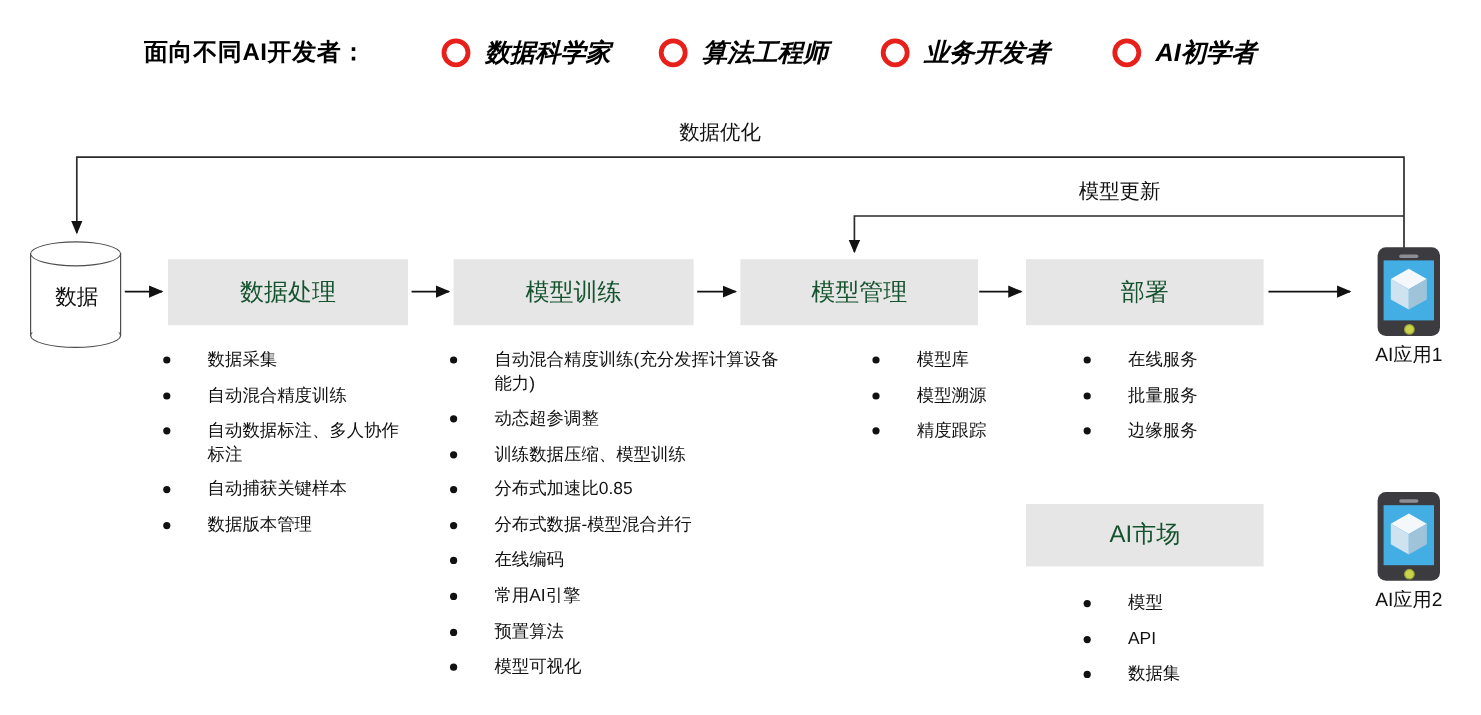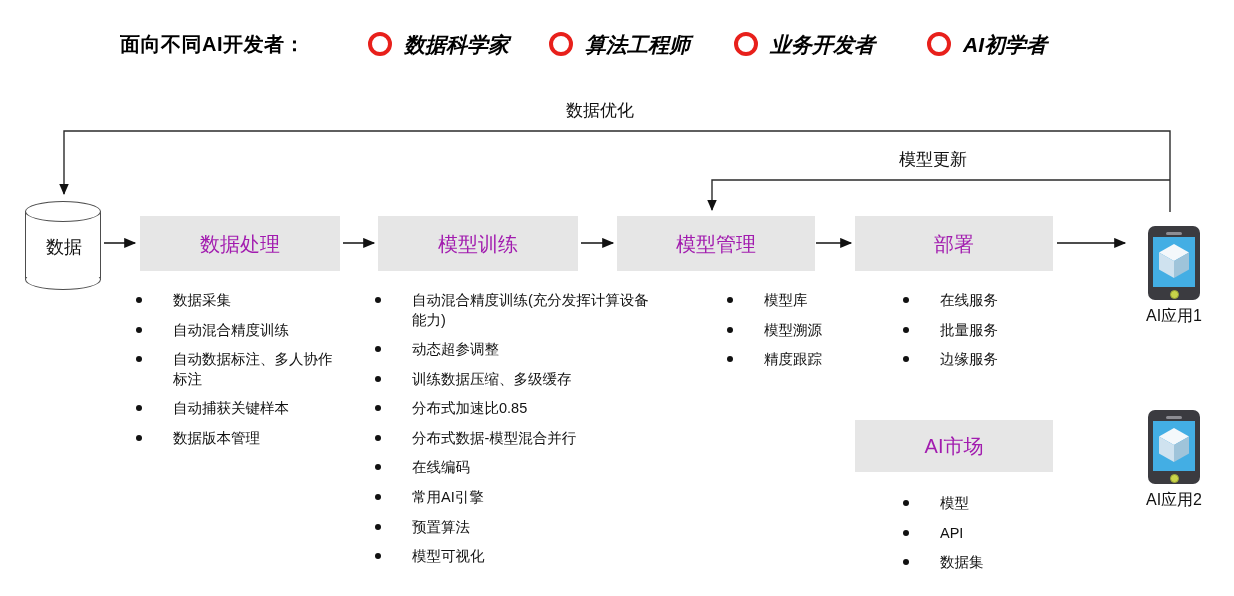"数据处理" .pbox { color: #a21caf -> #14532d }
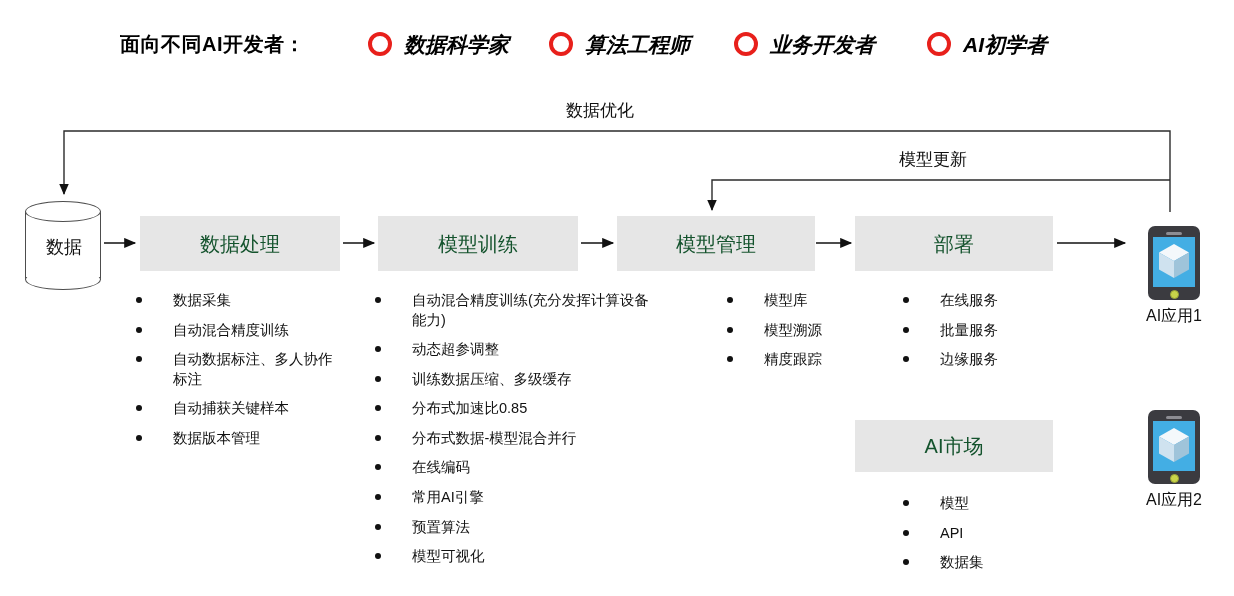"AI应用1" div.phone-group { margin-top: 20px -> none }
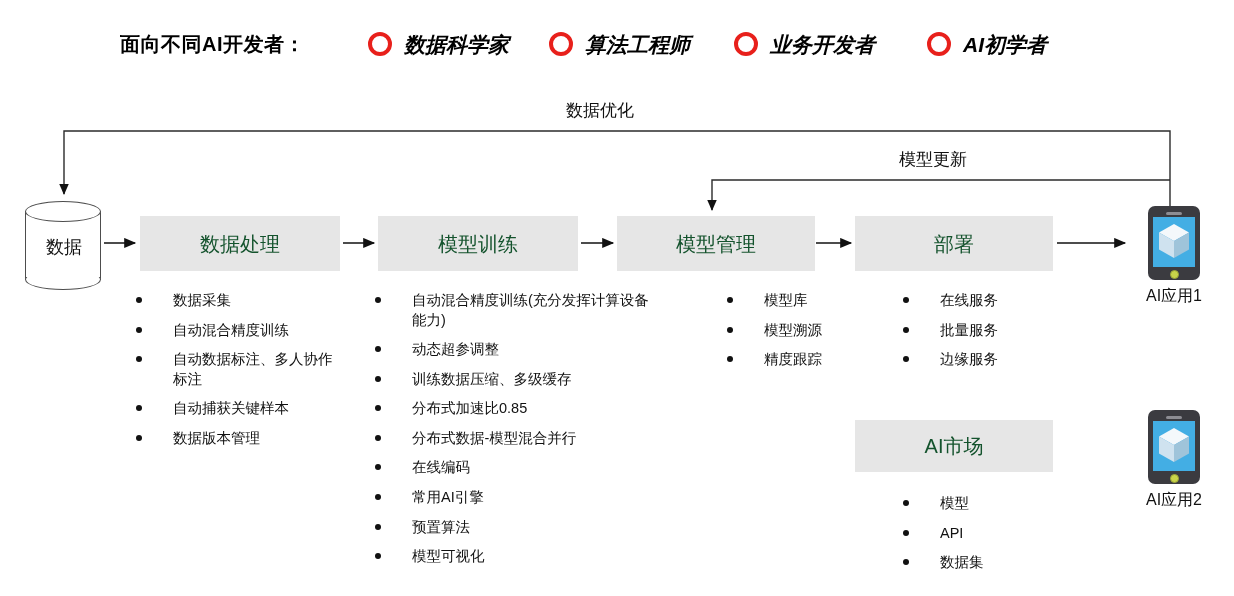"训练数据压缩、多级缓存" span.btext { text: 多级缓存 -> 模型训练 }
